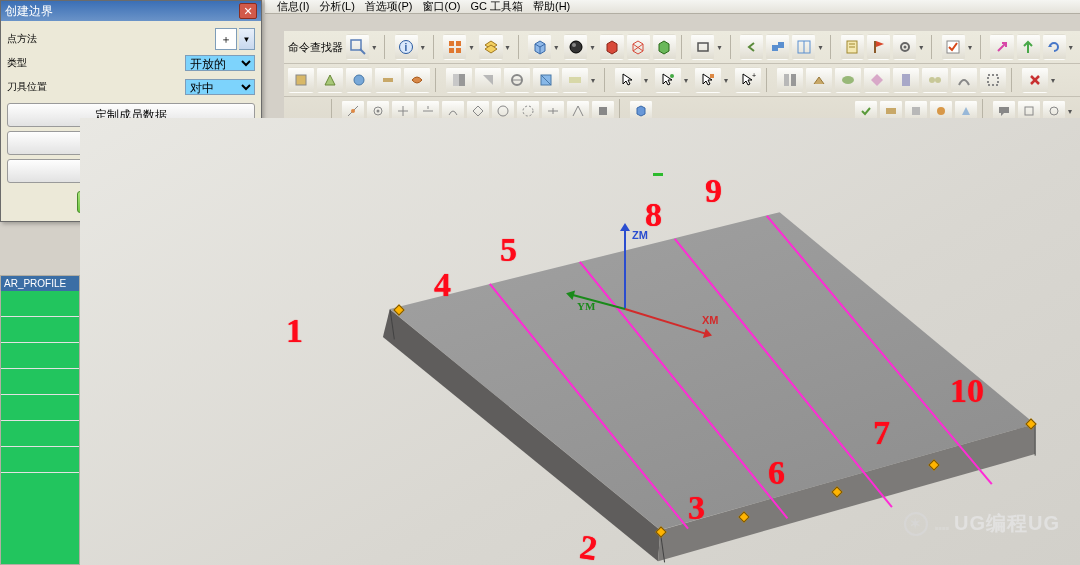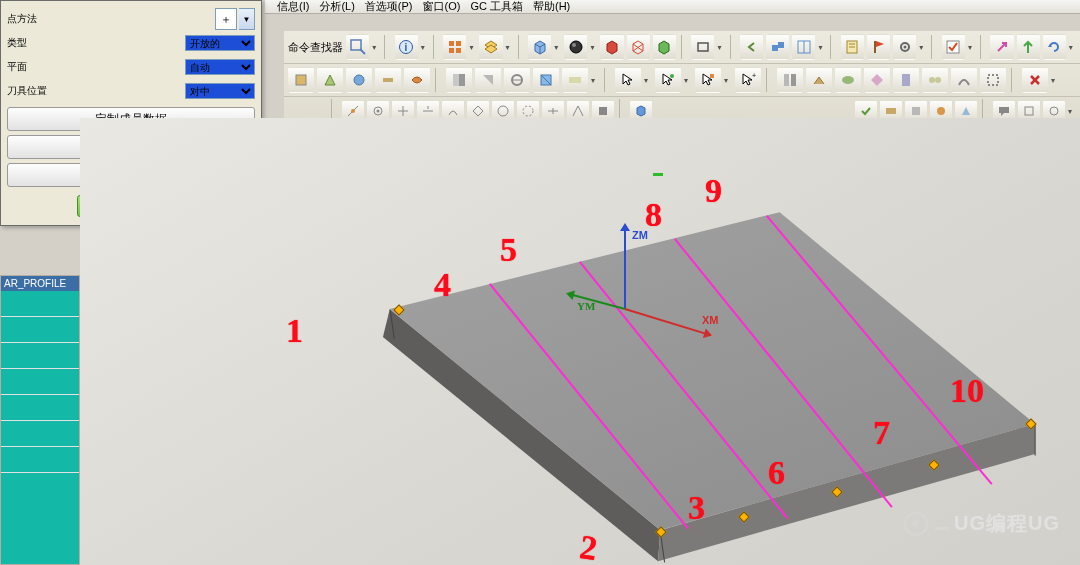"创建边界" div.dlg-title { html: none -> <div> <span>创建边界</span> <span>✕</span> </div> }
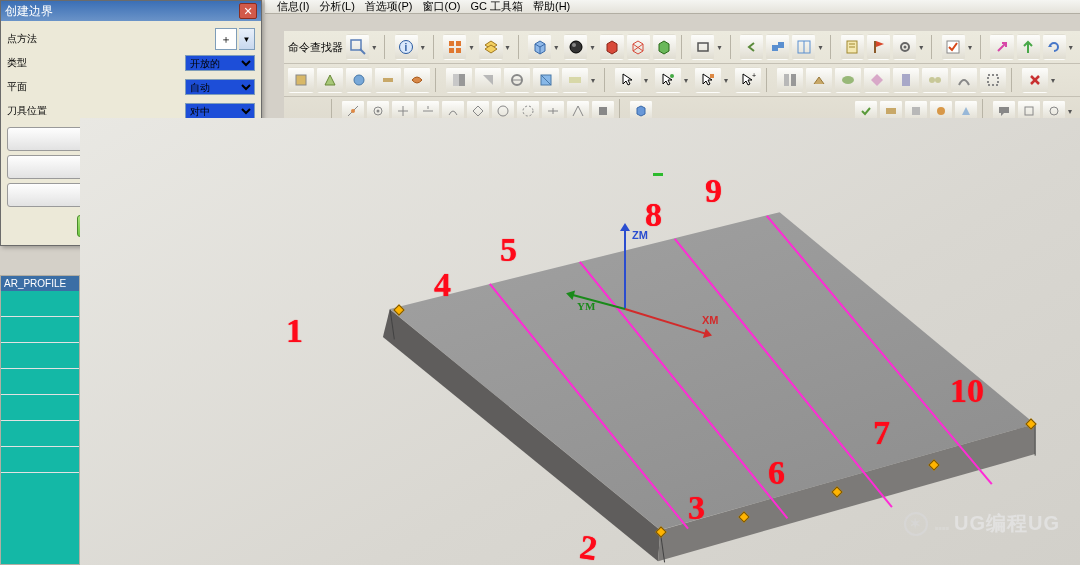"开放的" .dlg-sel { background: #1d4ed8 -> #7dd3fc; font-size: 10px -> 12px }
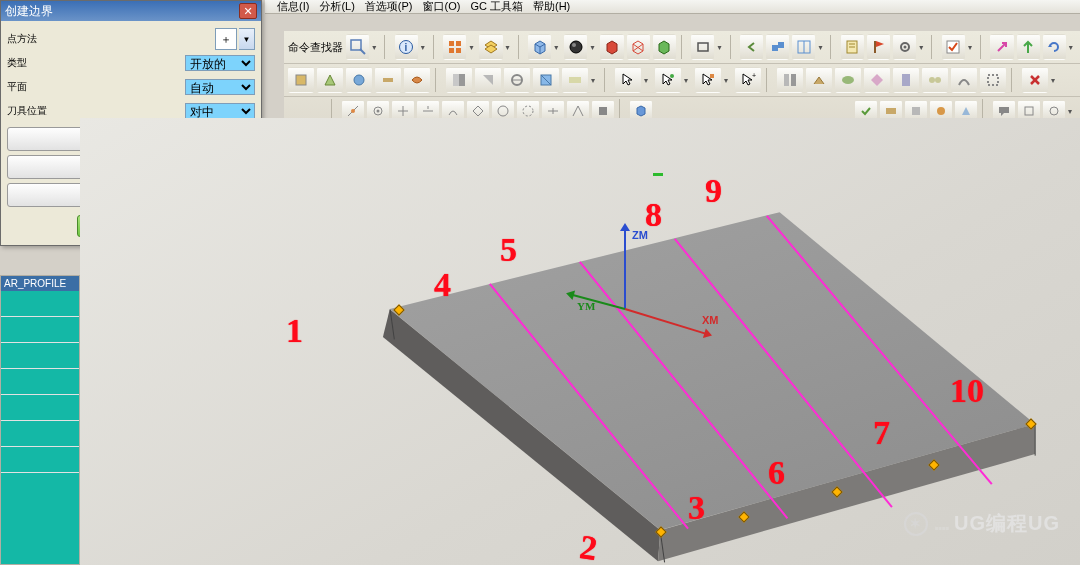"平面" div.dlg-row { html: <div> <label>平面</label> <div> <select> <option>自动</option> </select> </div> </div> -> none }
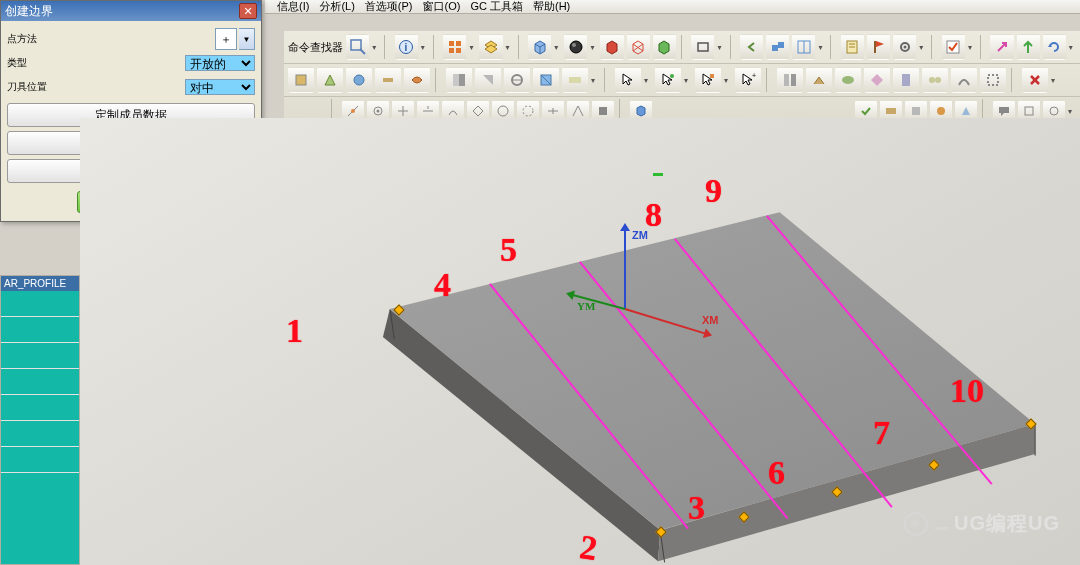"AR_PROFILE" .lefttree { background: #14b8a6 -> #22c55e }
